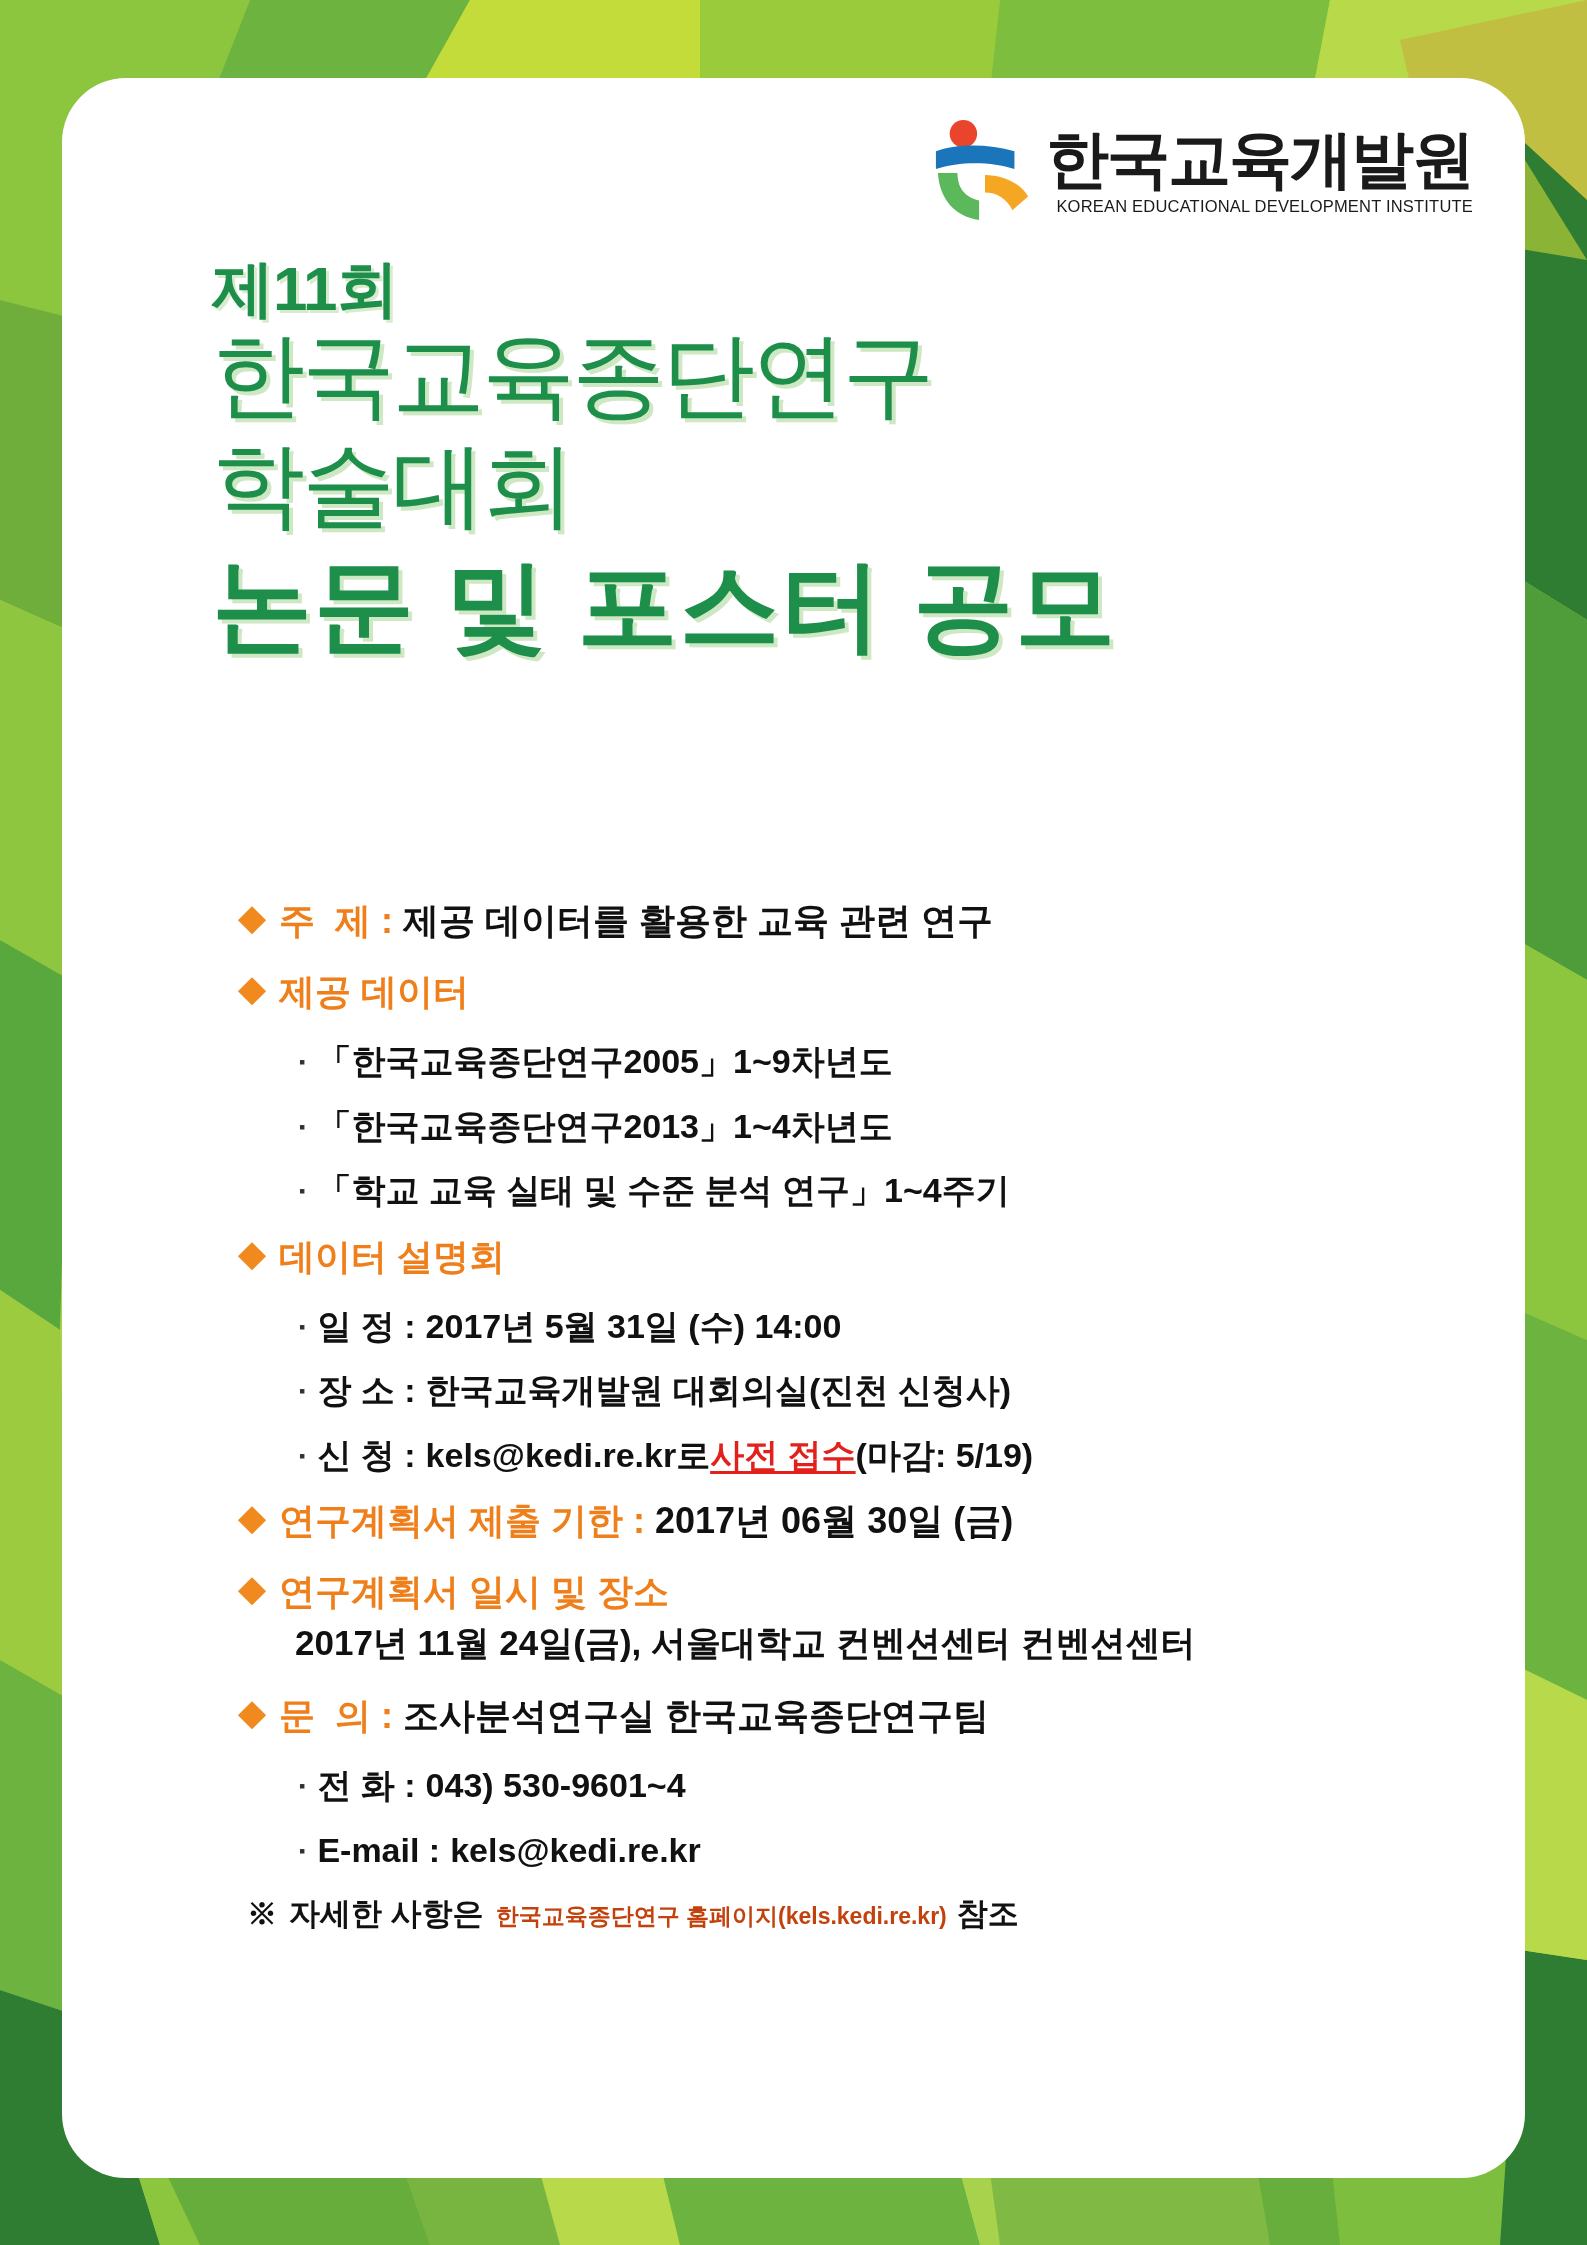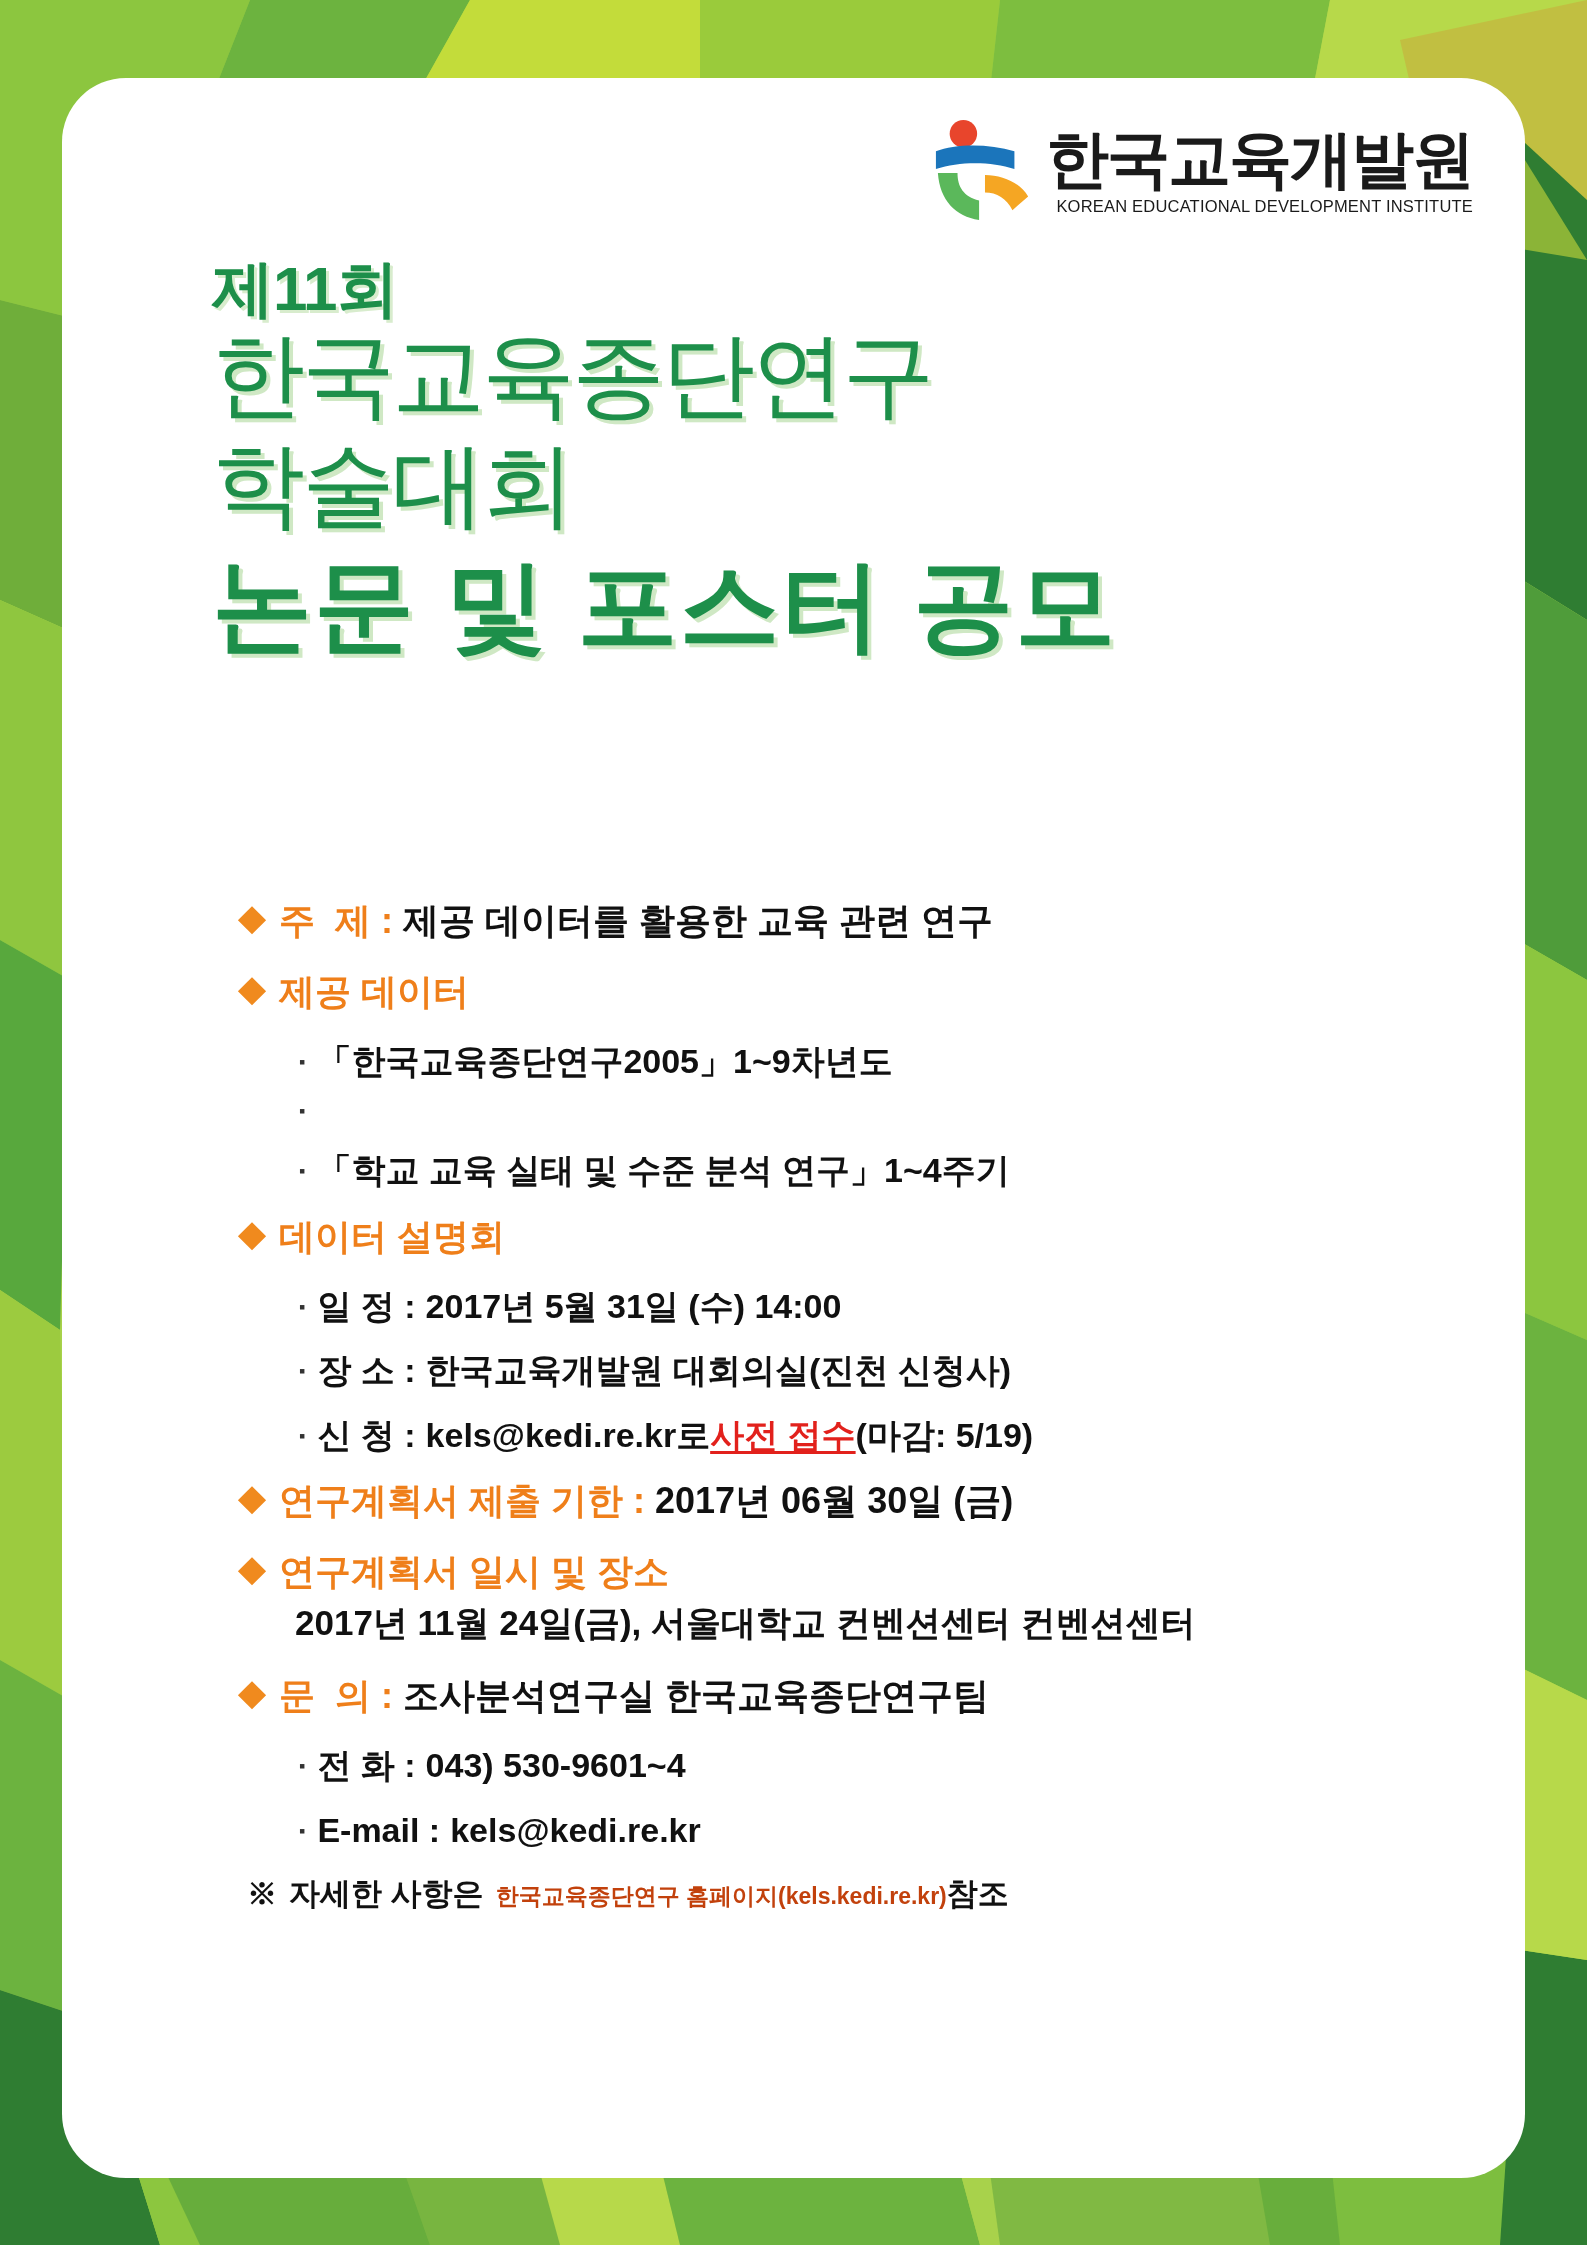"「한국교육종단연구2013」1~4차년도" span.sub-text { html: none -> <span>「한국교육종단연구2013」1~4차년도</span> }
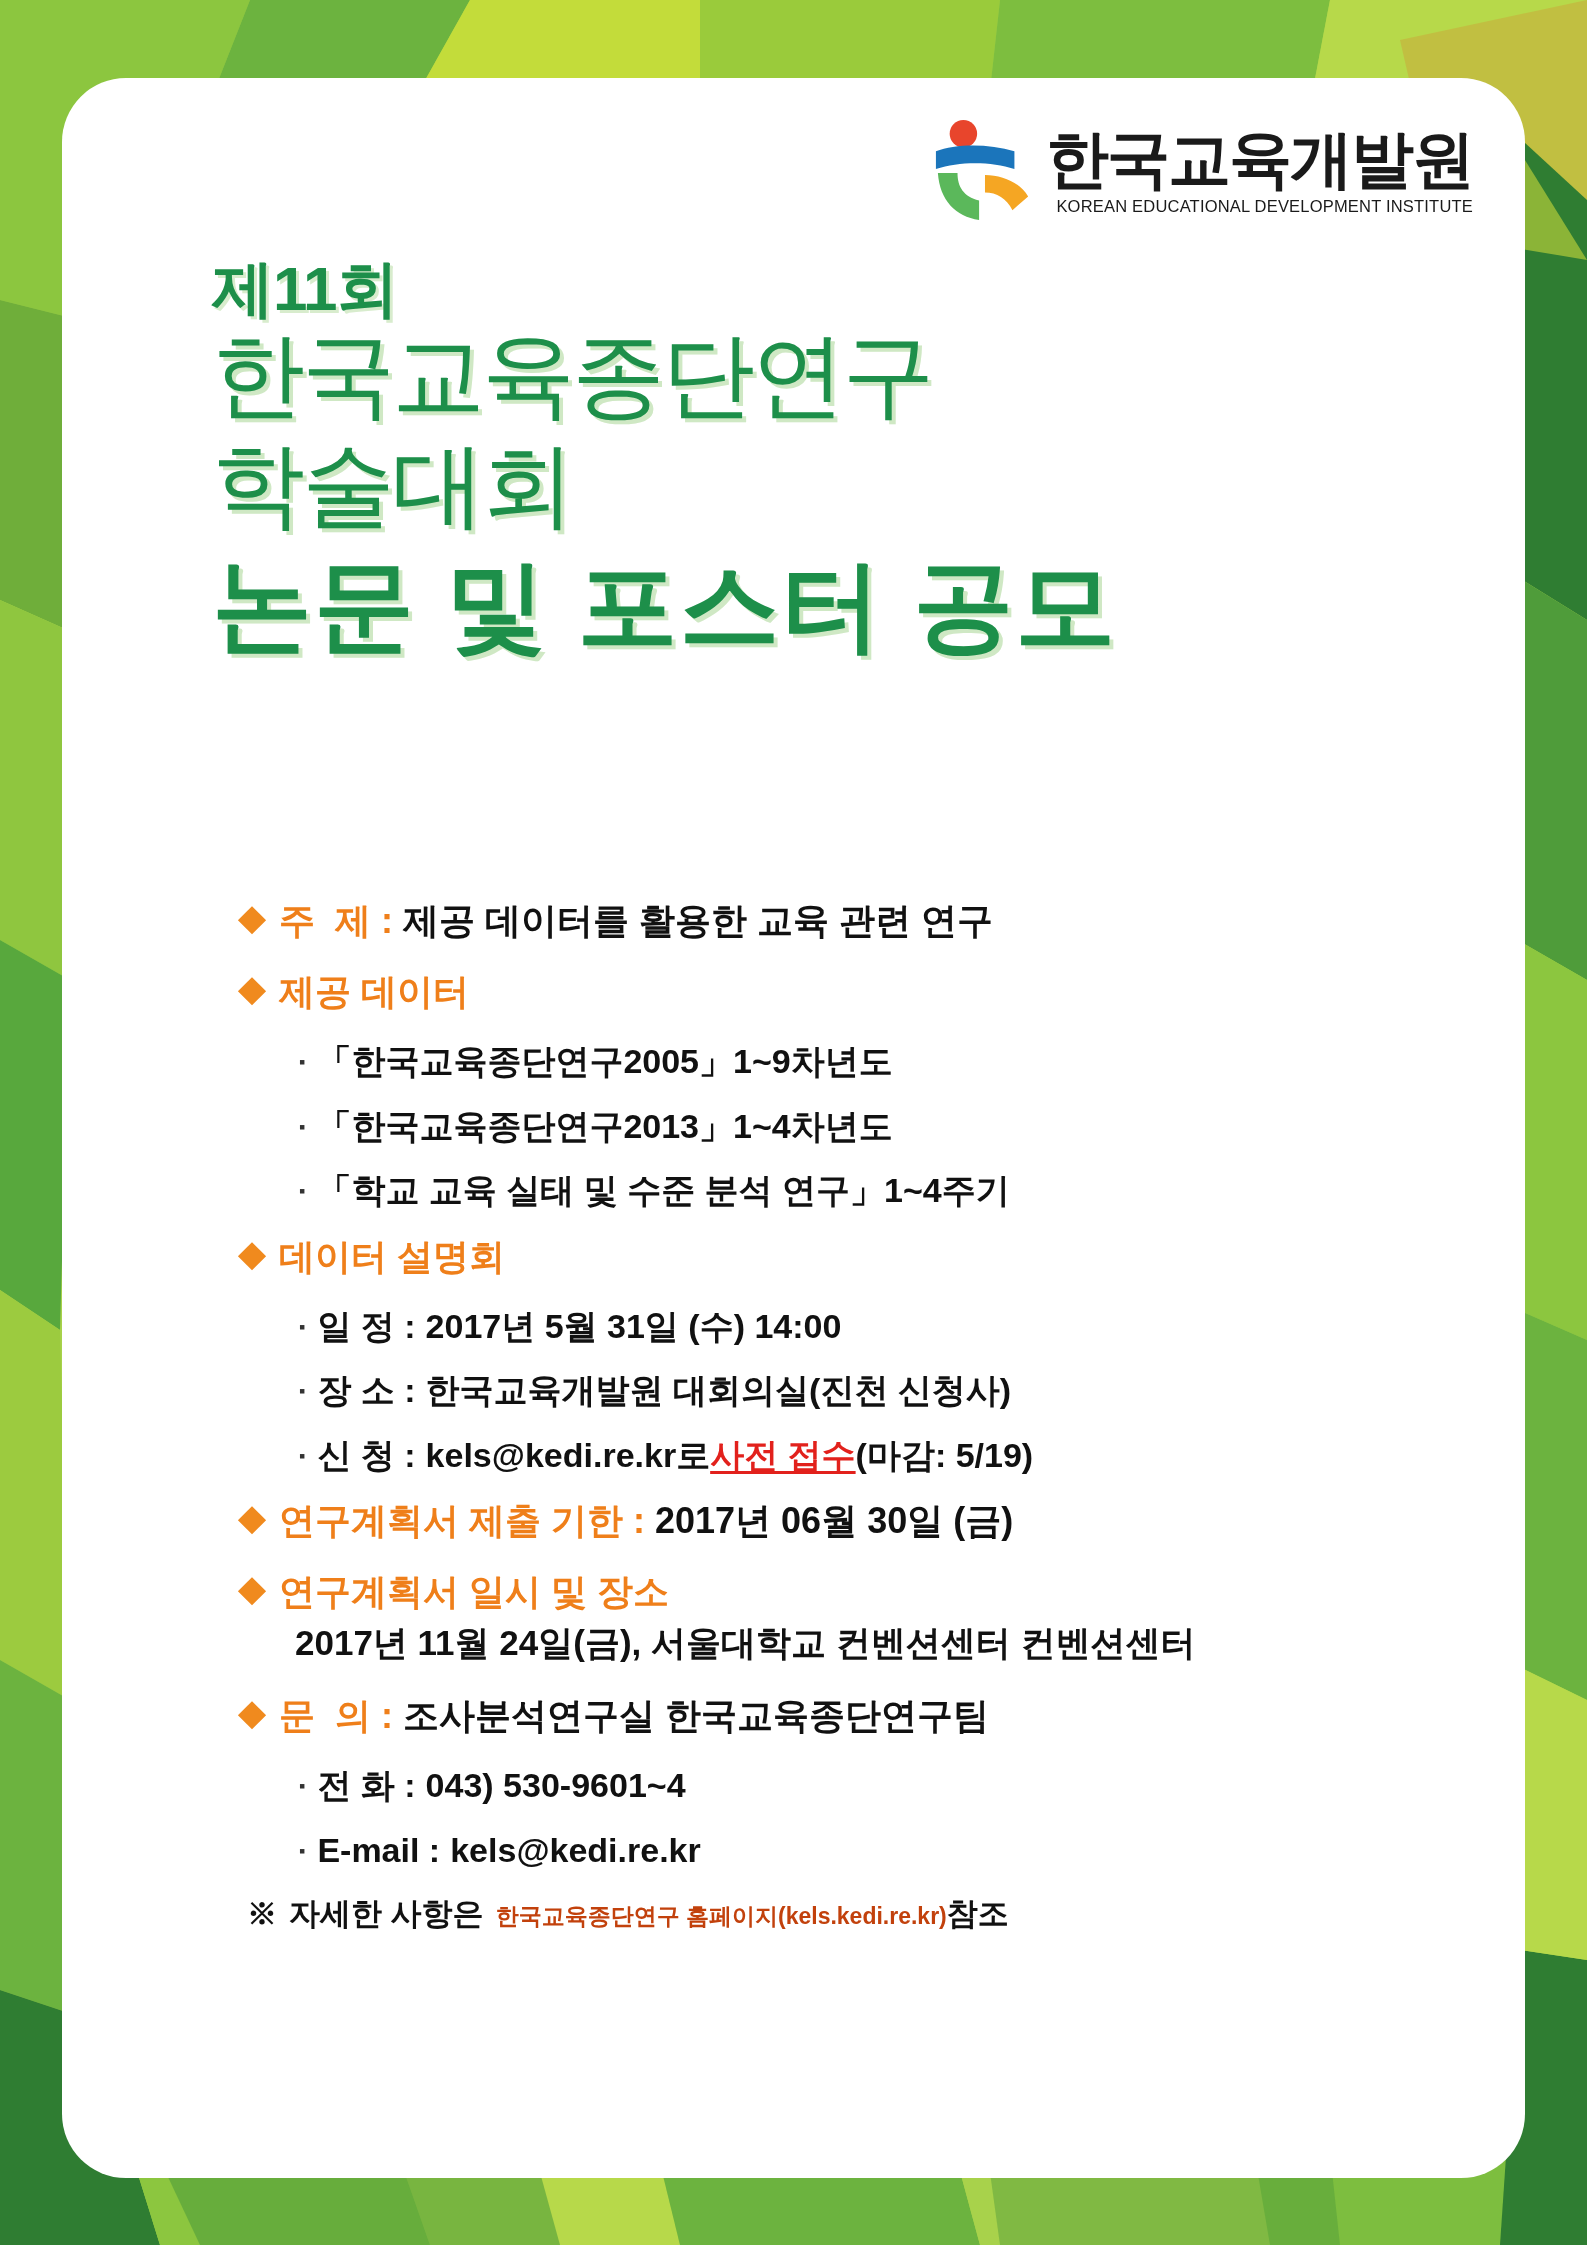"참조" span.note-text { margin-left: none -> 10px }
